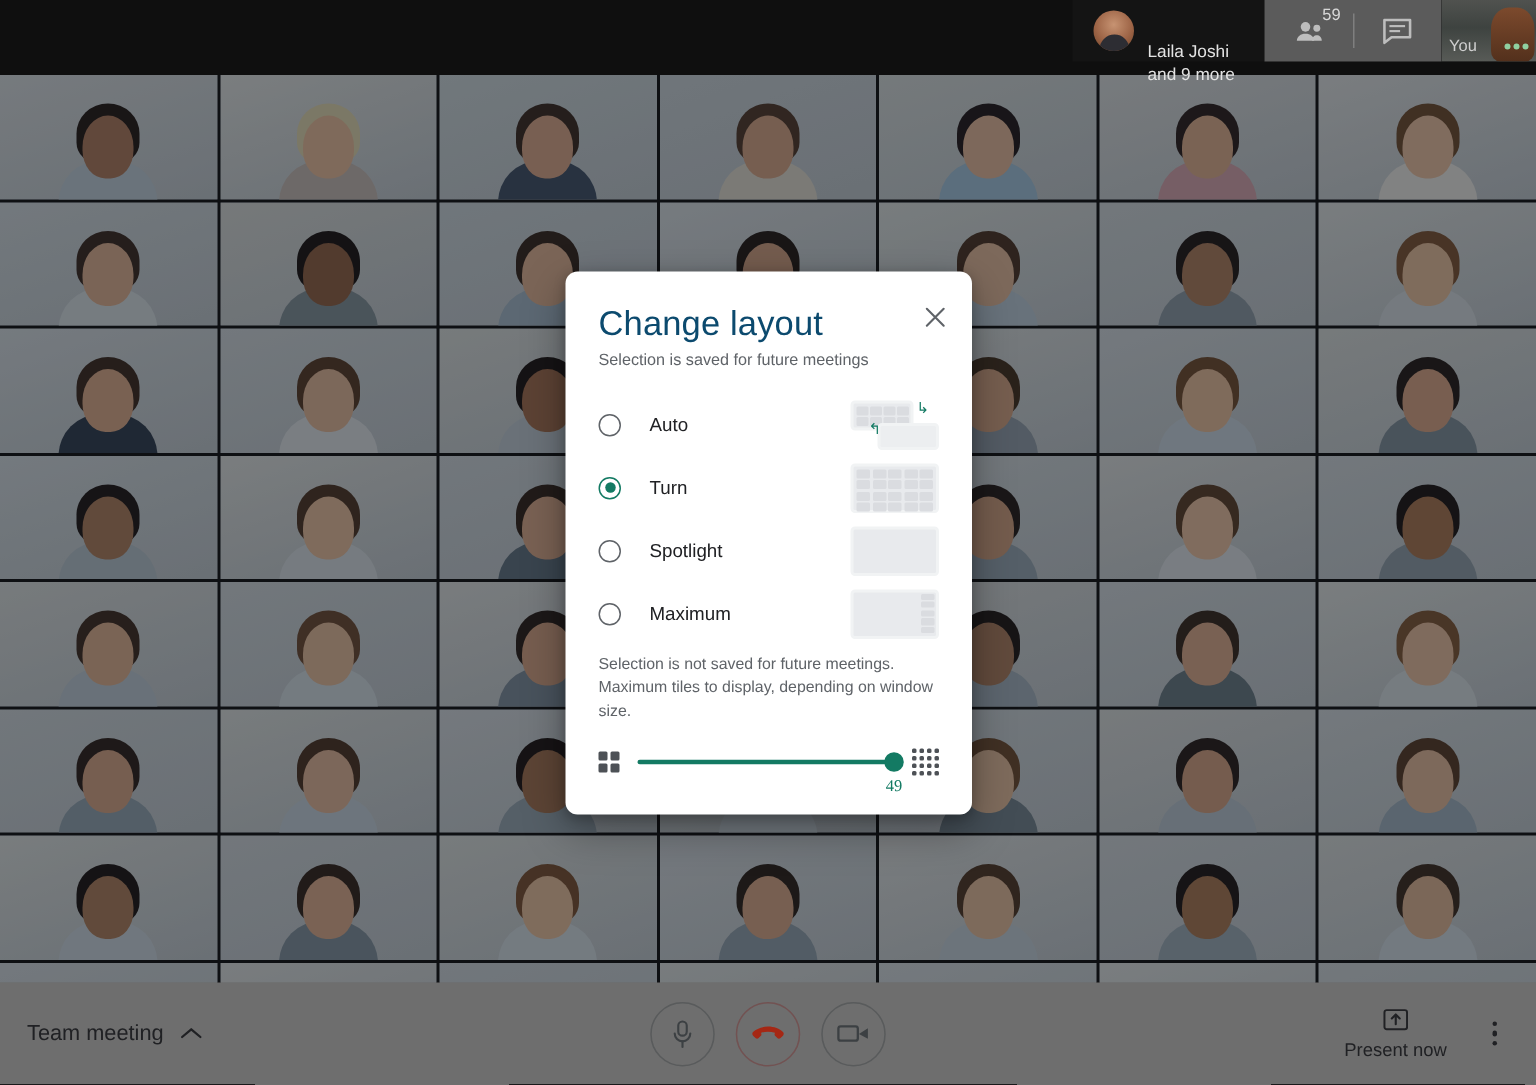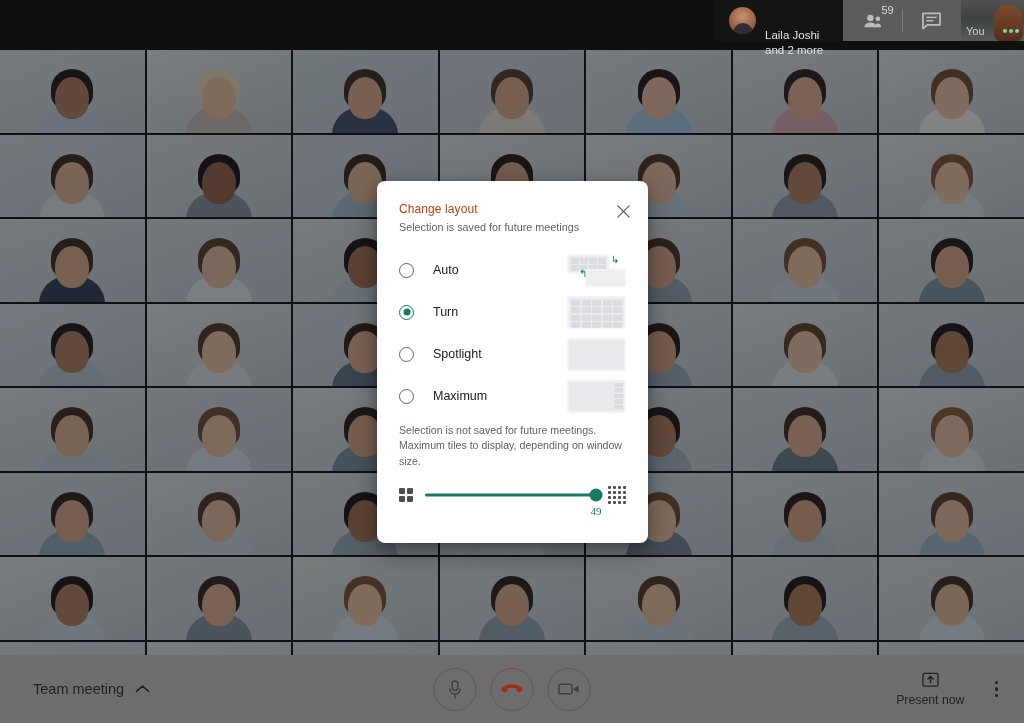"and 2 more" span { text: 2 -> 9 }
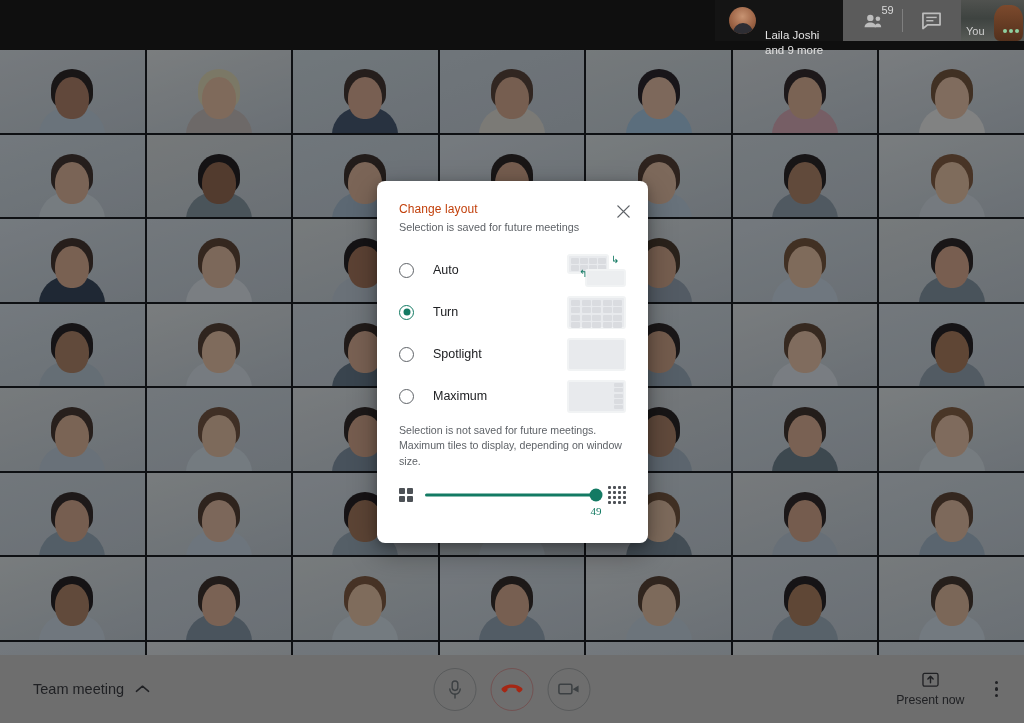"Change layout" .dlg-title { color: #c2410c -> #0c4a6e; font-size: 12px -> 23px }
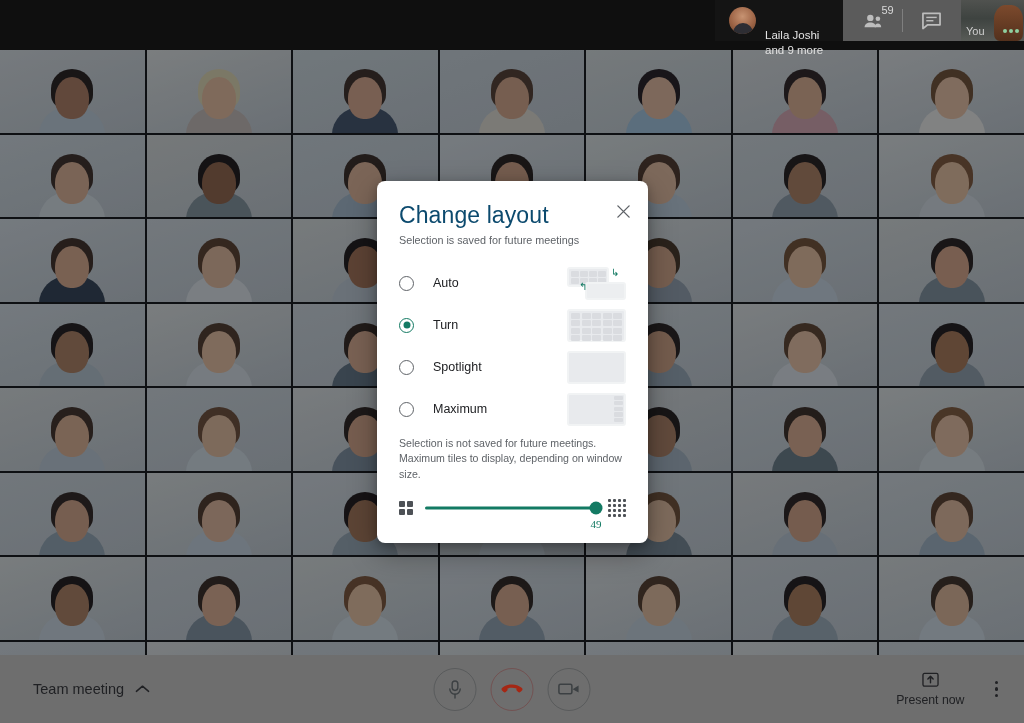"Team meeting" .meeting-name { left: 33px -> 18px }
